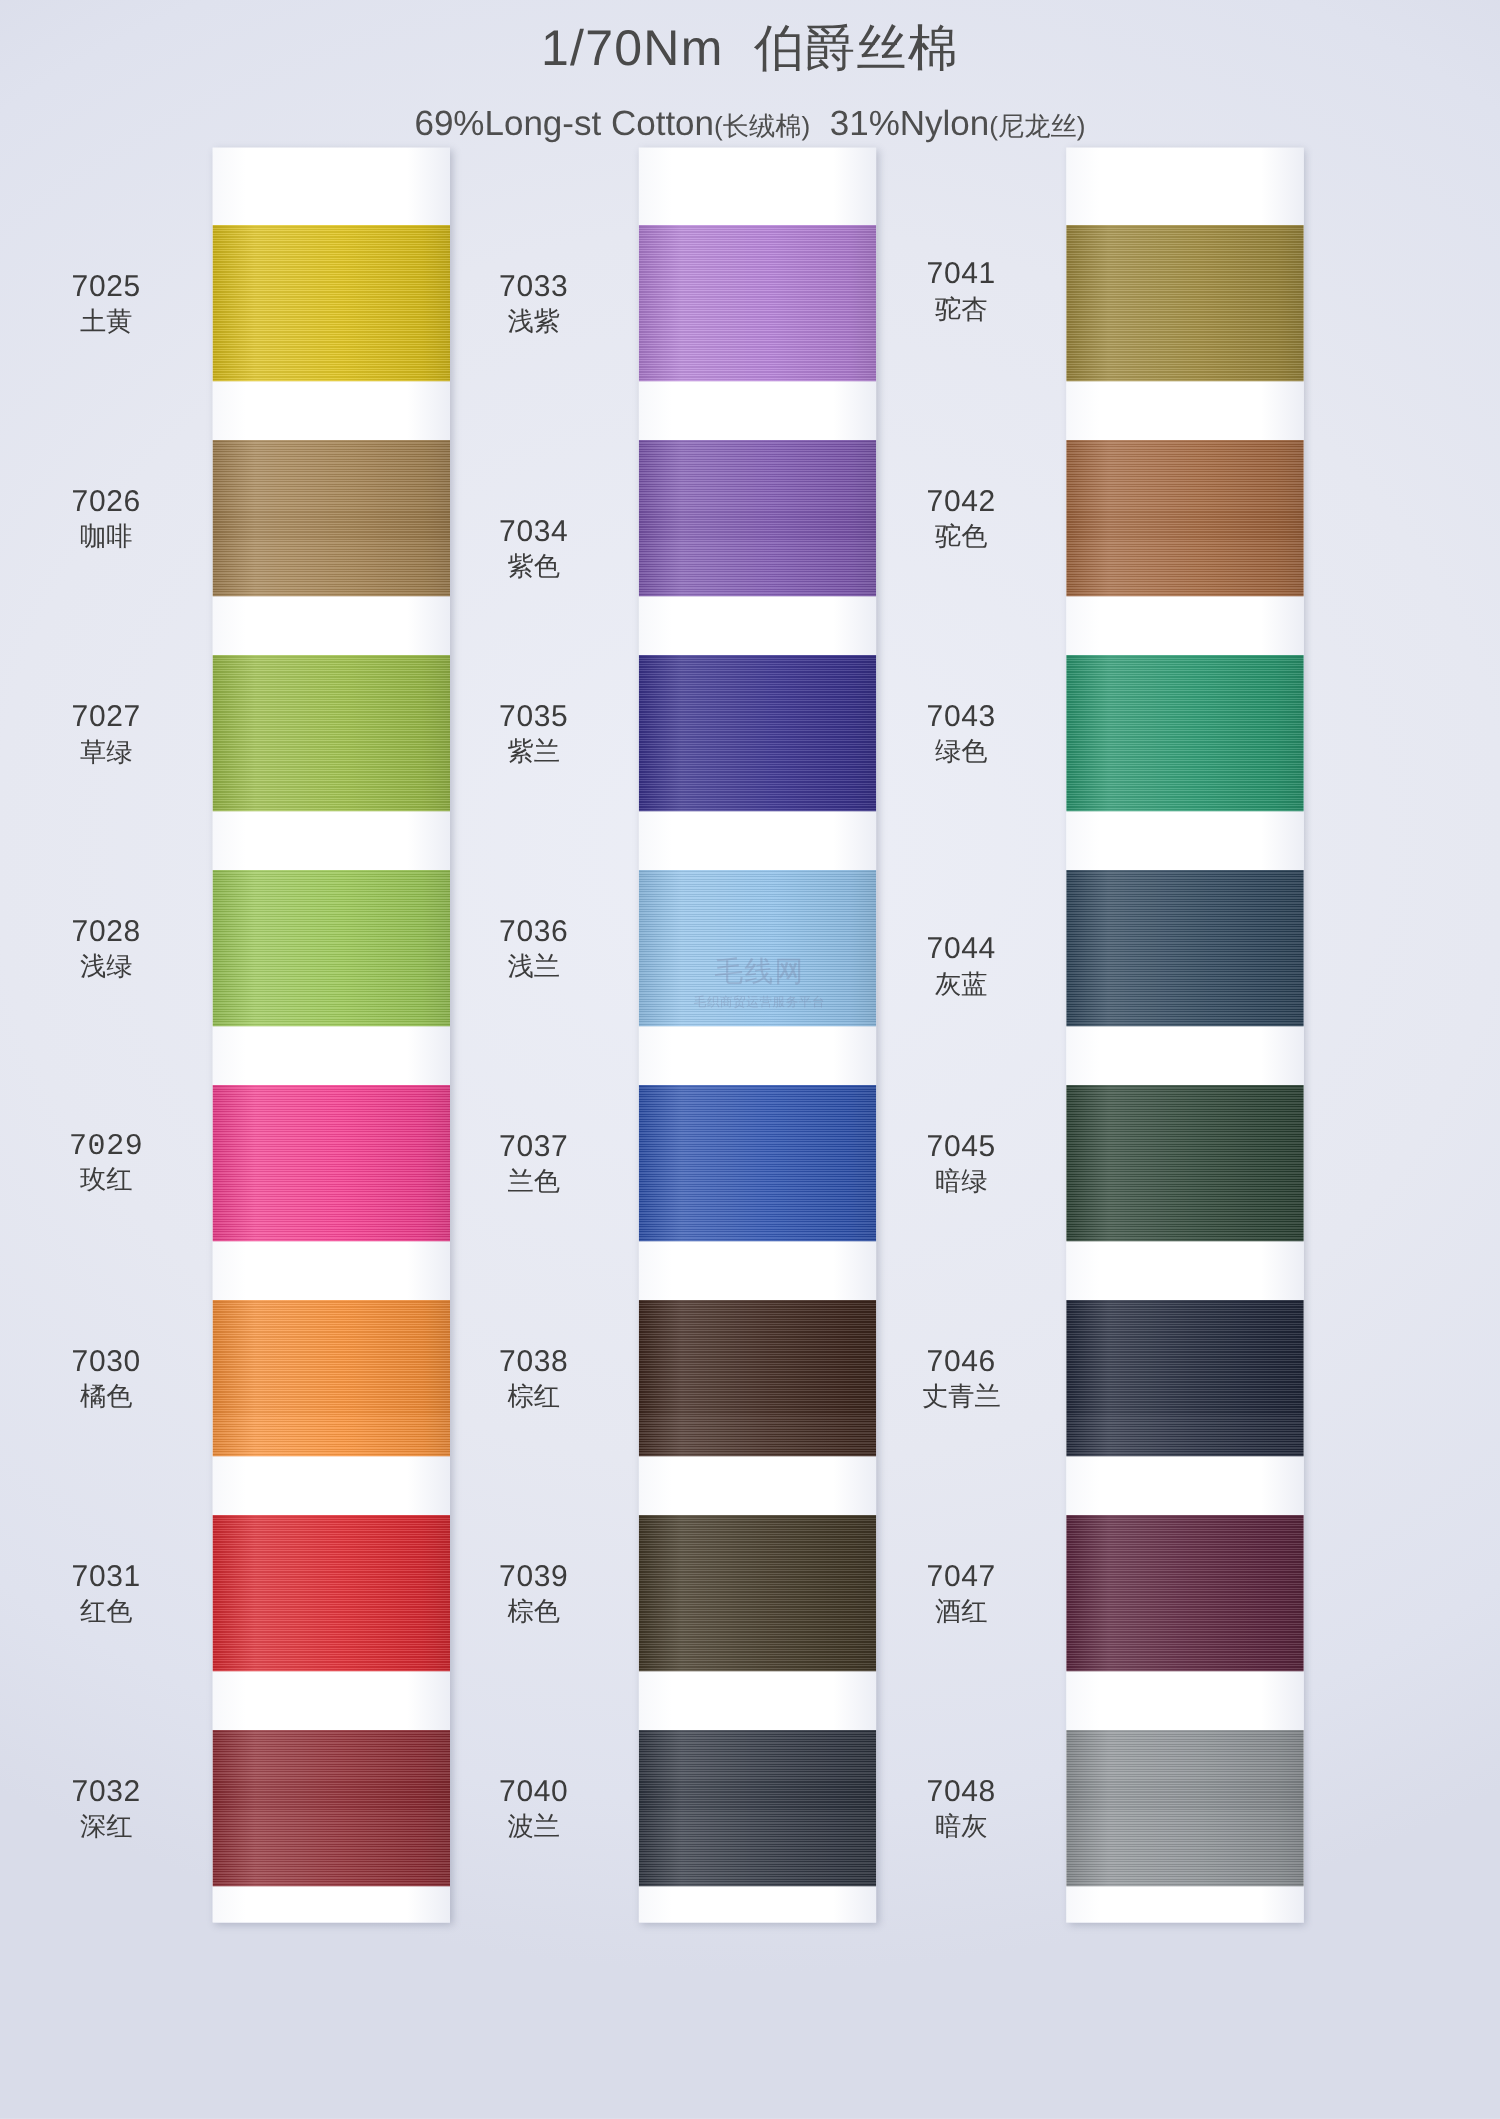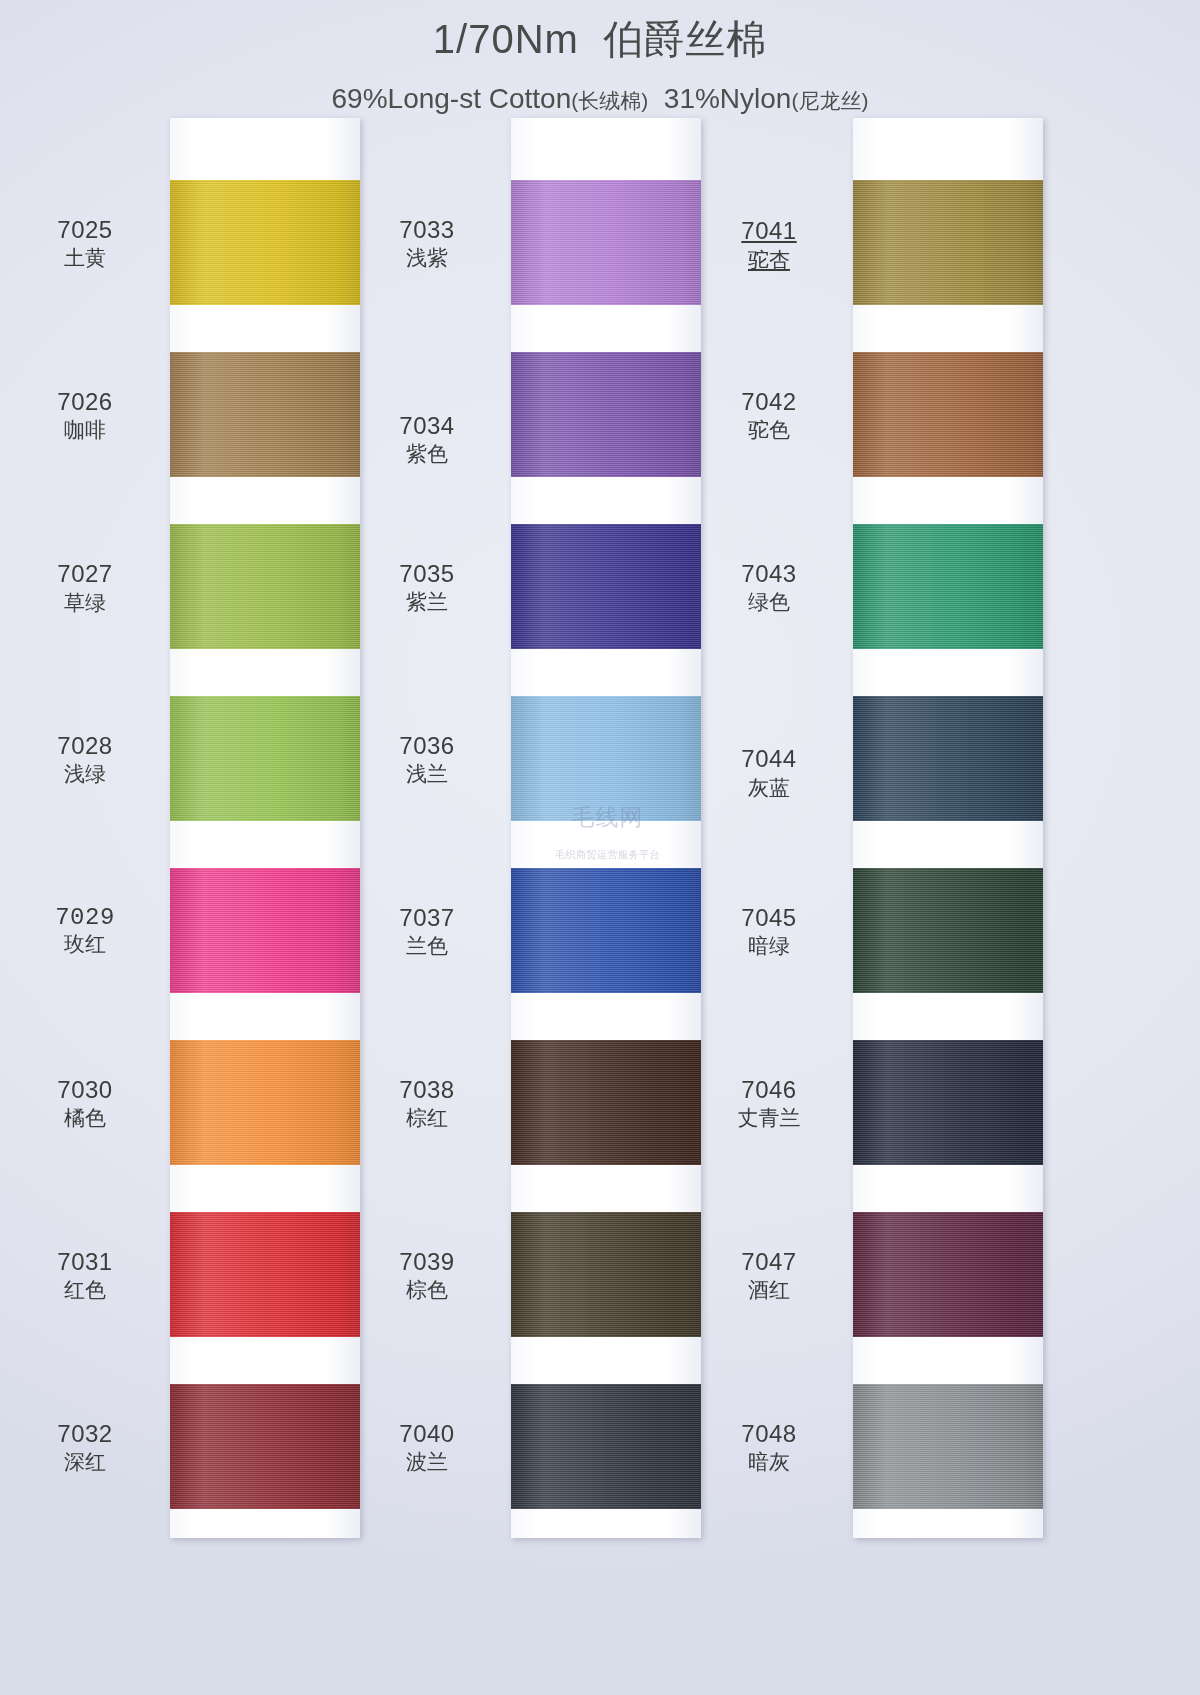"7041" div.label { text-decoration: underline -> none; top: 216px -> 204px }
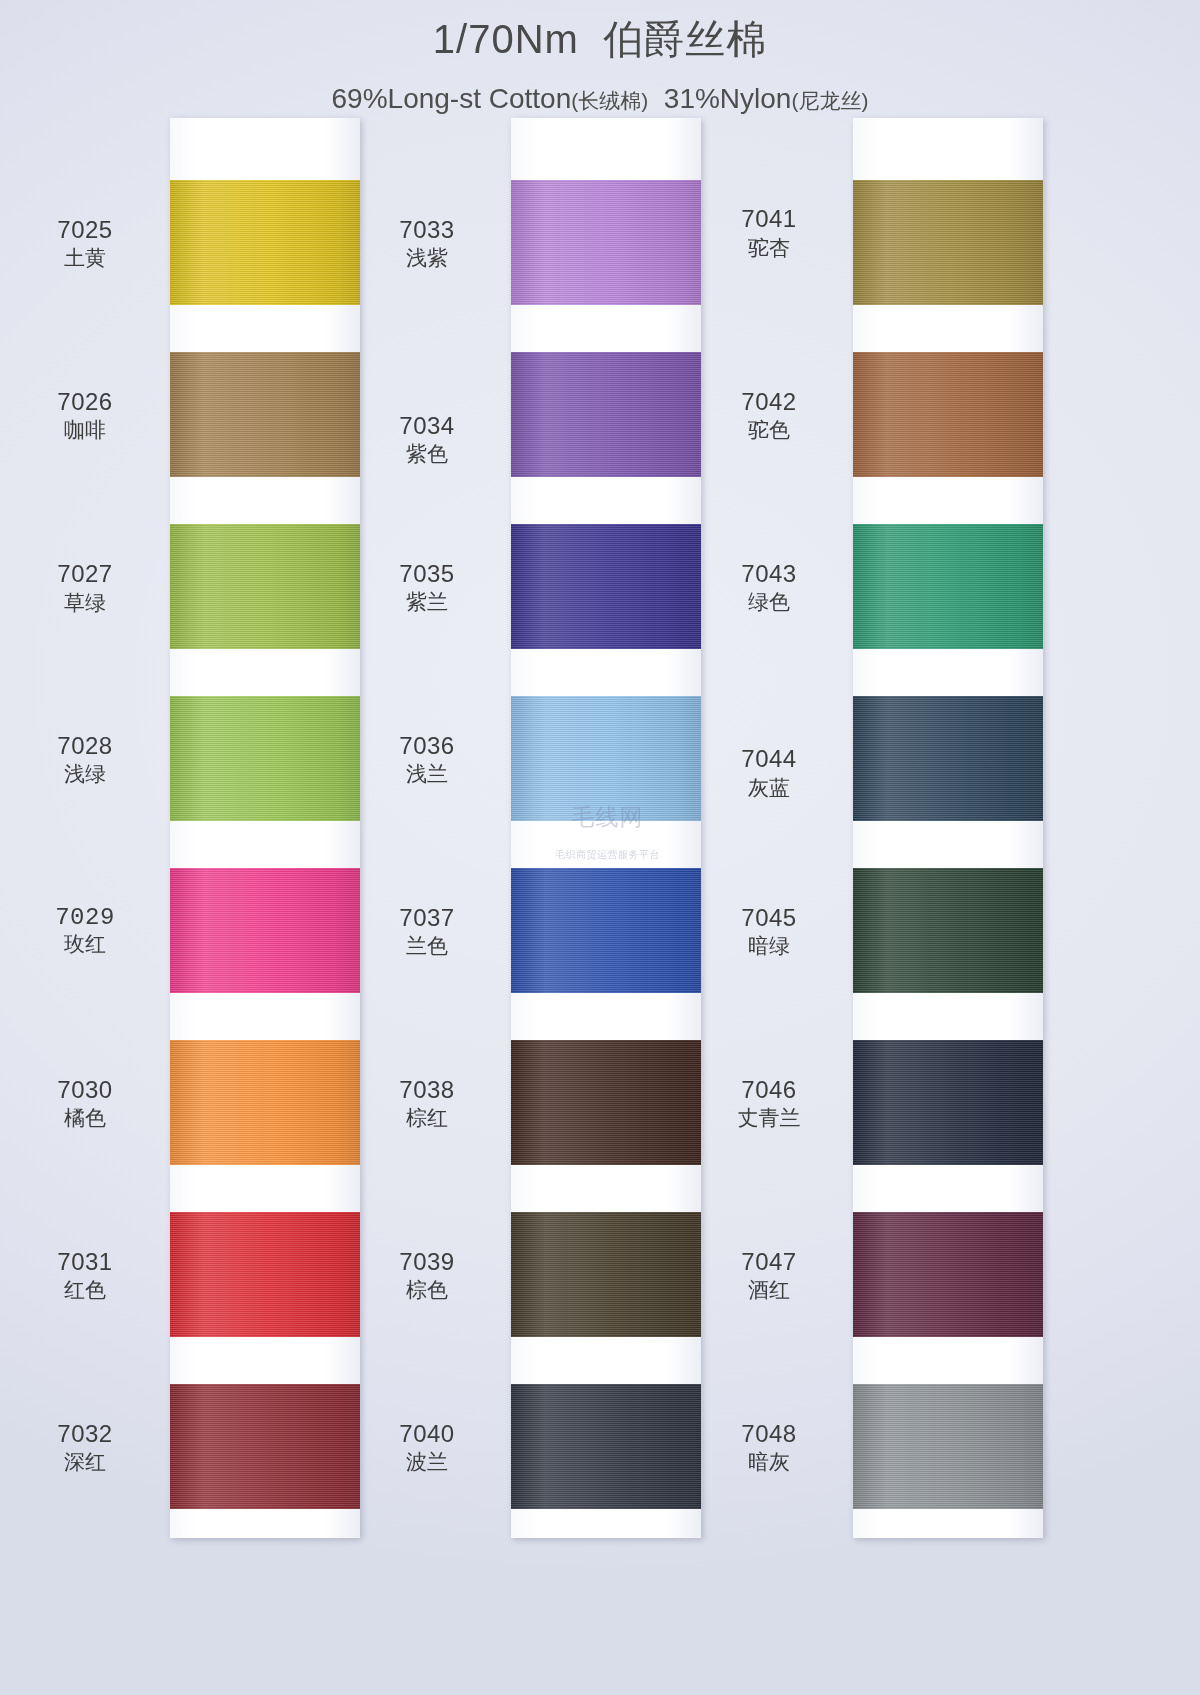"毛线网" #wm-main { margin-top: 40px -> none }
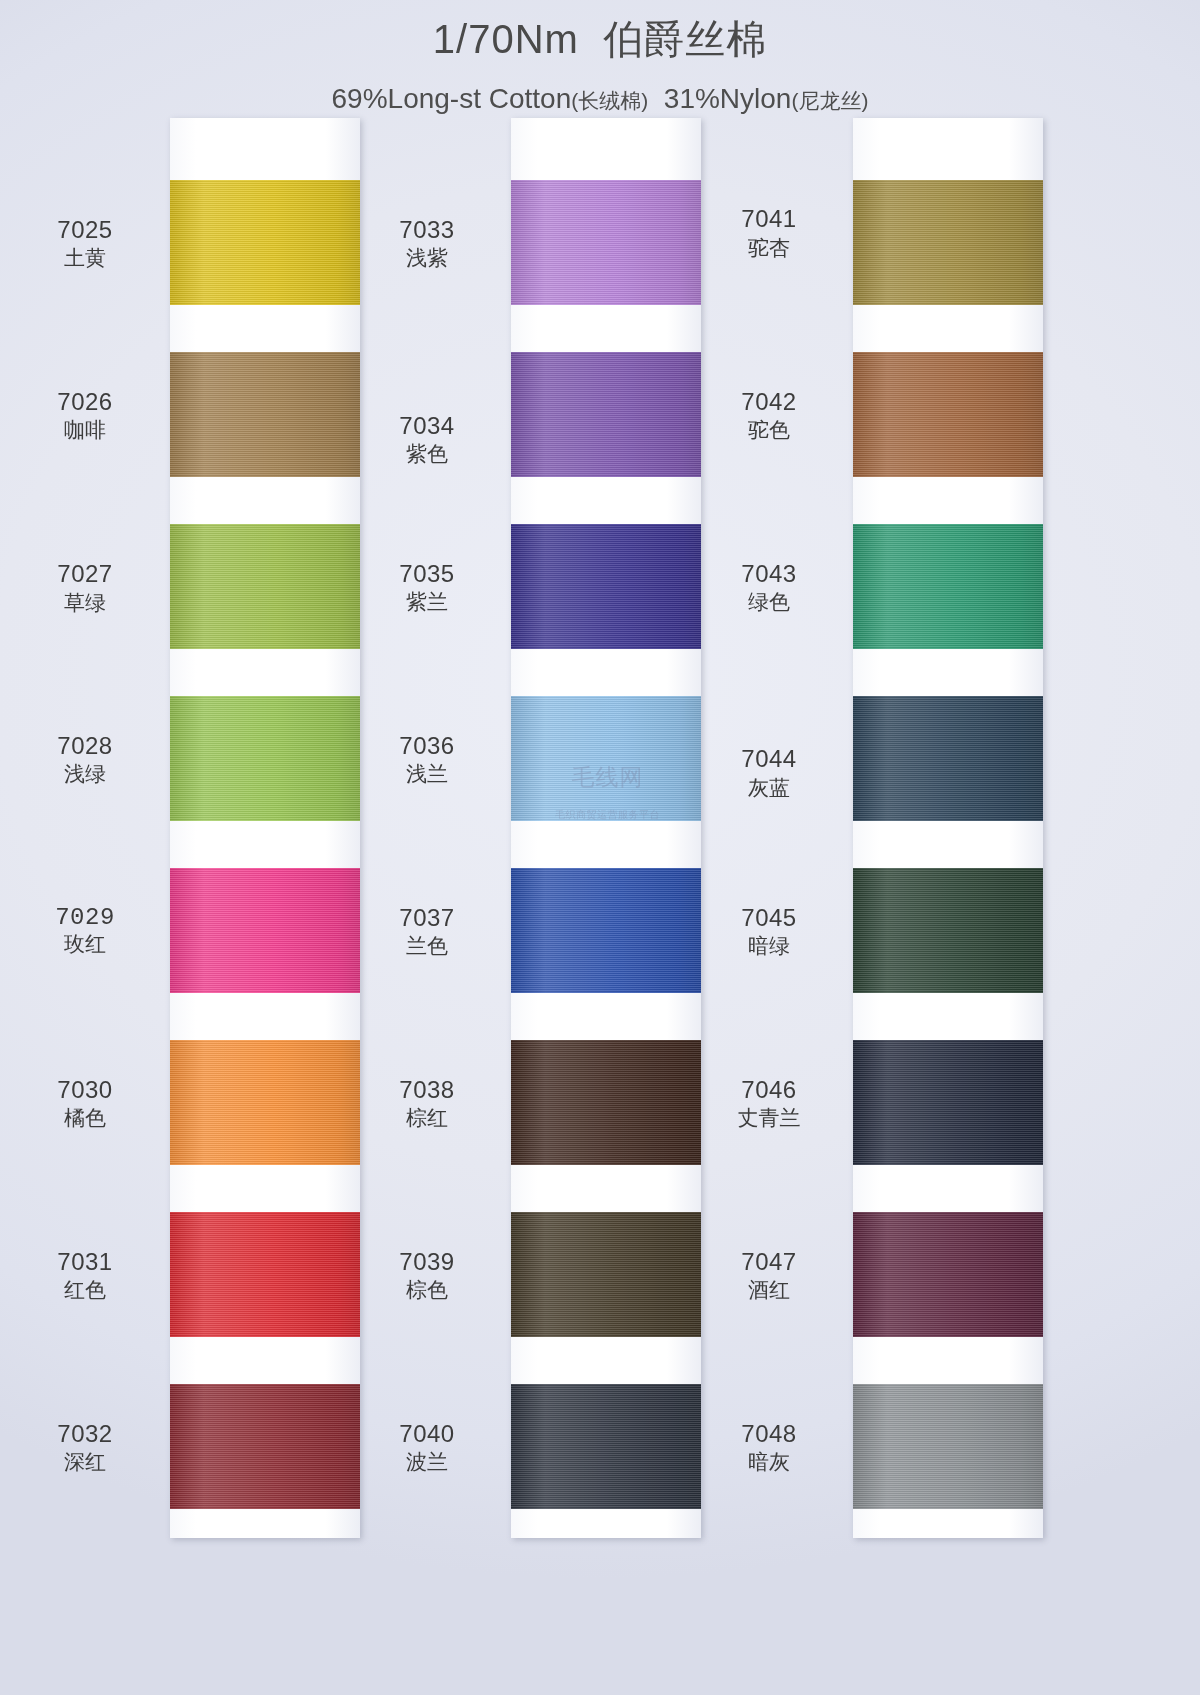"毛织商贸运营服务平台" #wm-sub { margin-top: 15px -> 2px }
